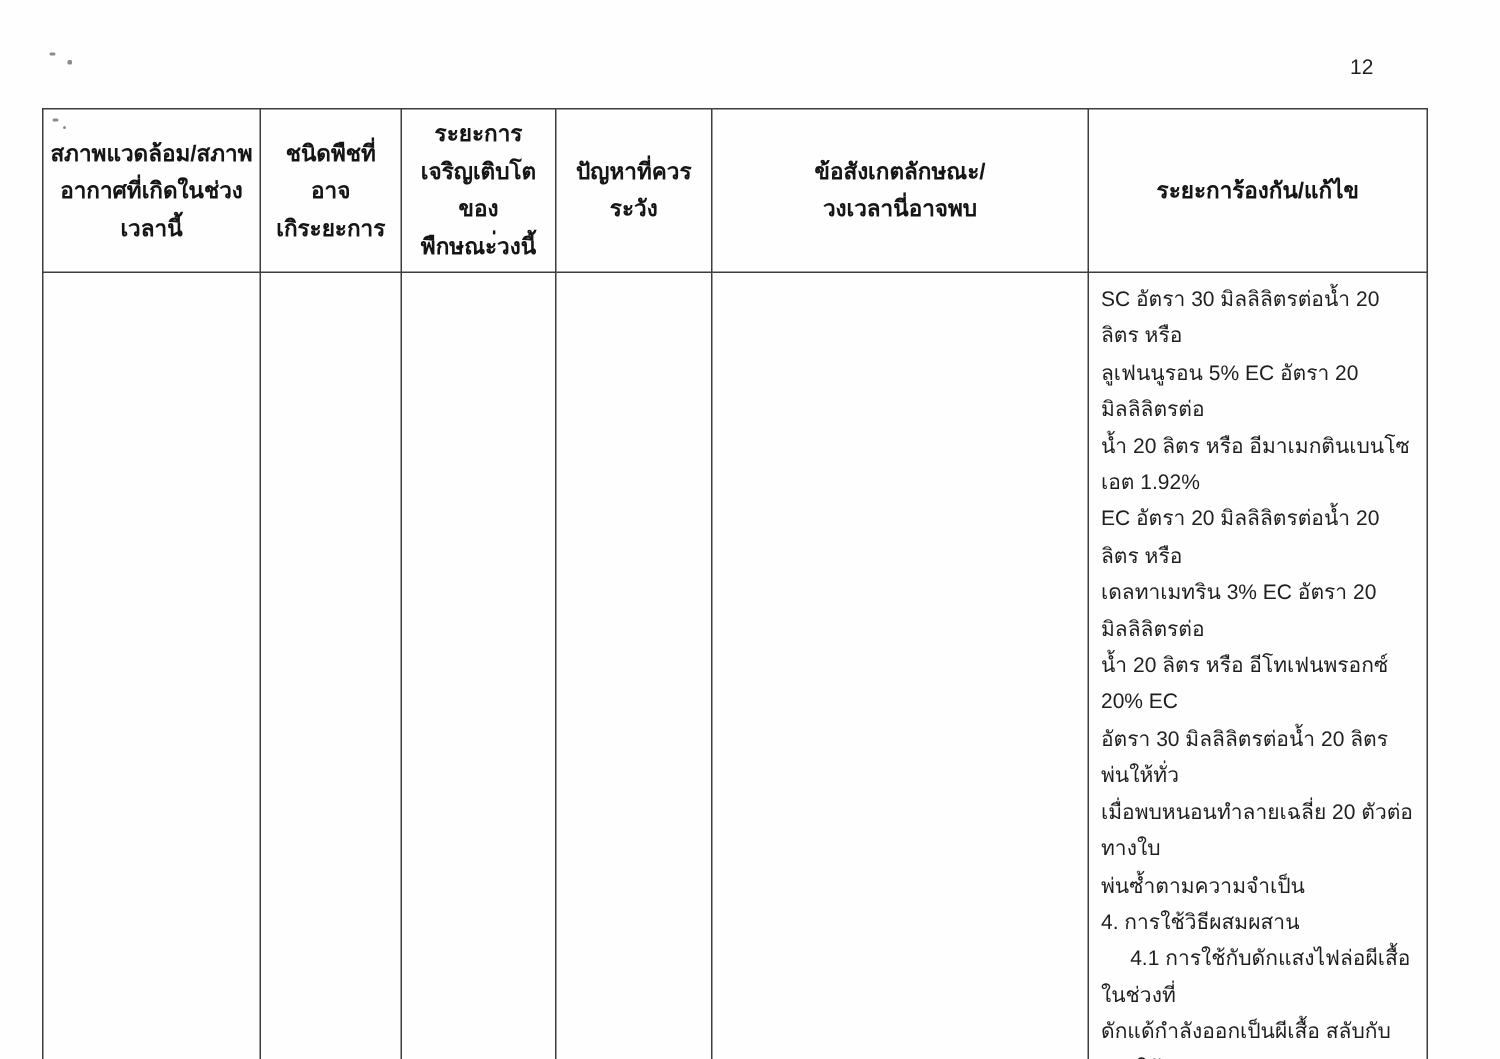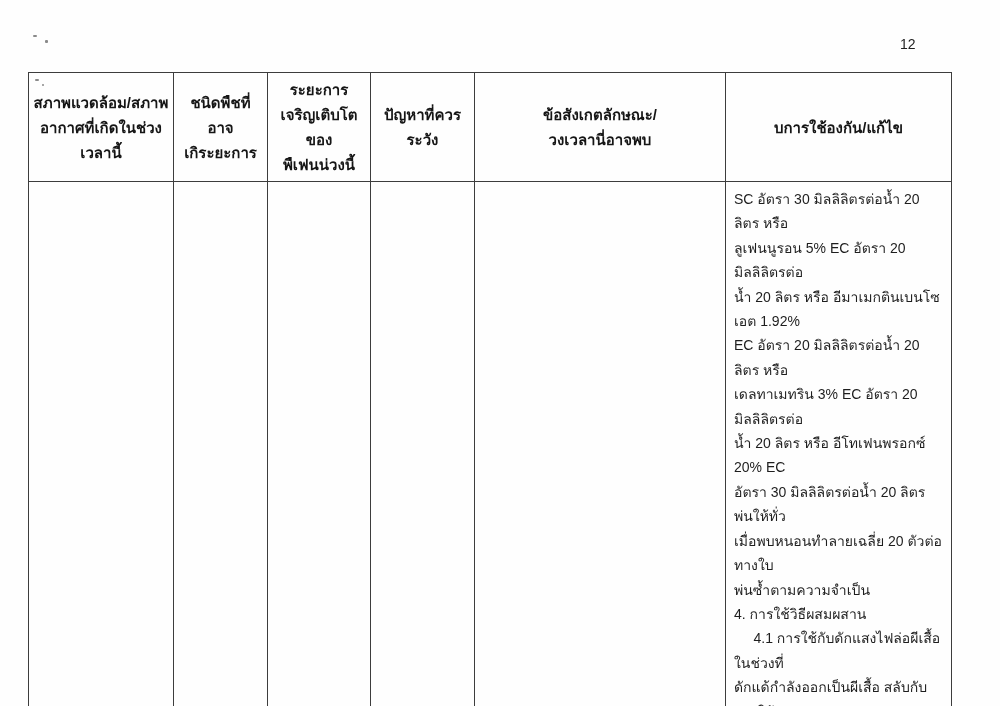"ระยะการ" th { text: พืเฟนน่วงนี้ -> พืกษณะ่วงนี้ }
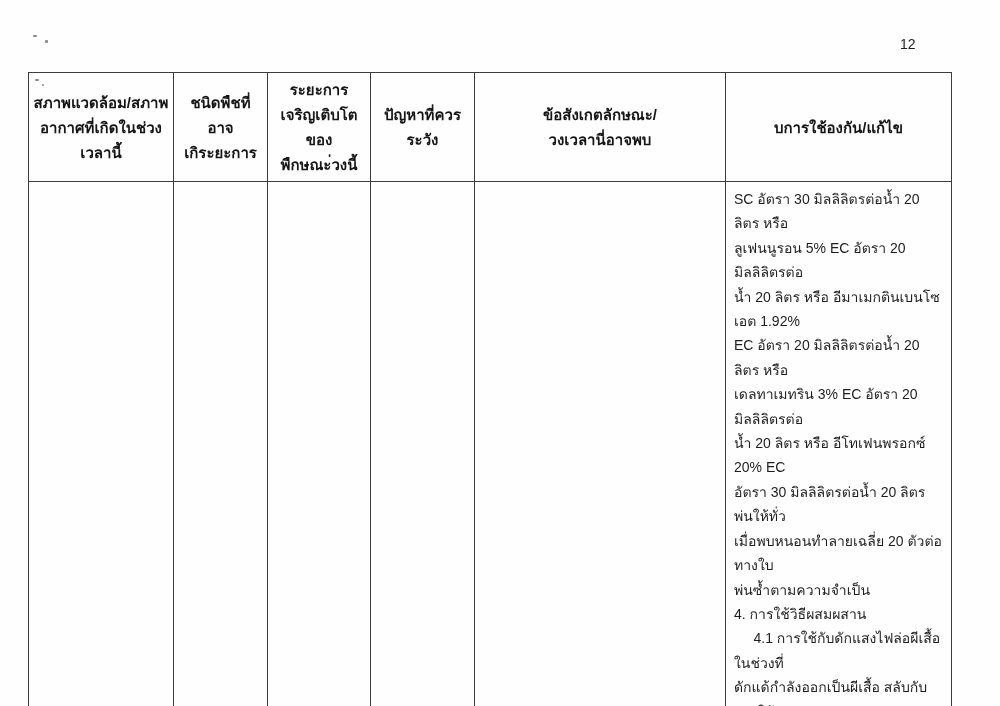"บการใช้องกัน/แก้ไข" th { text: บการใช้องกัน/แก้ไข -> ระยะการ้องกัน/แก้ไข }
